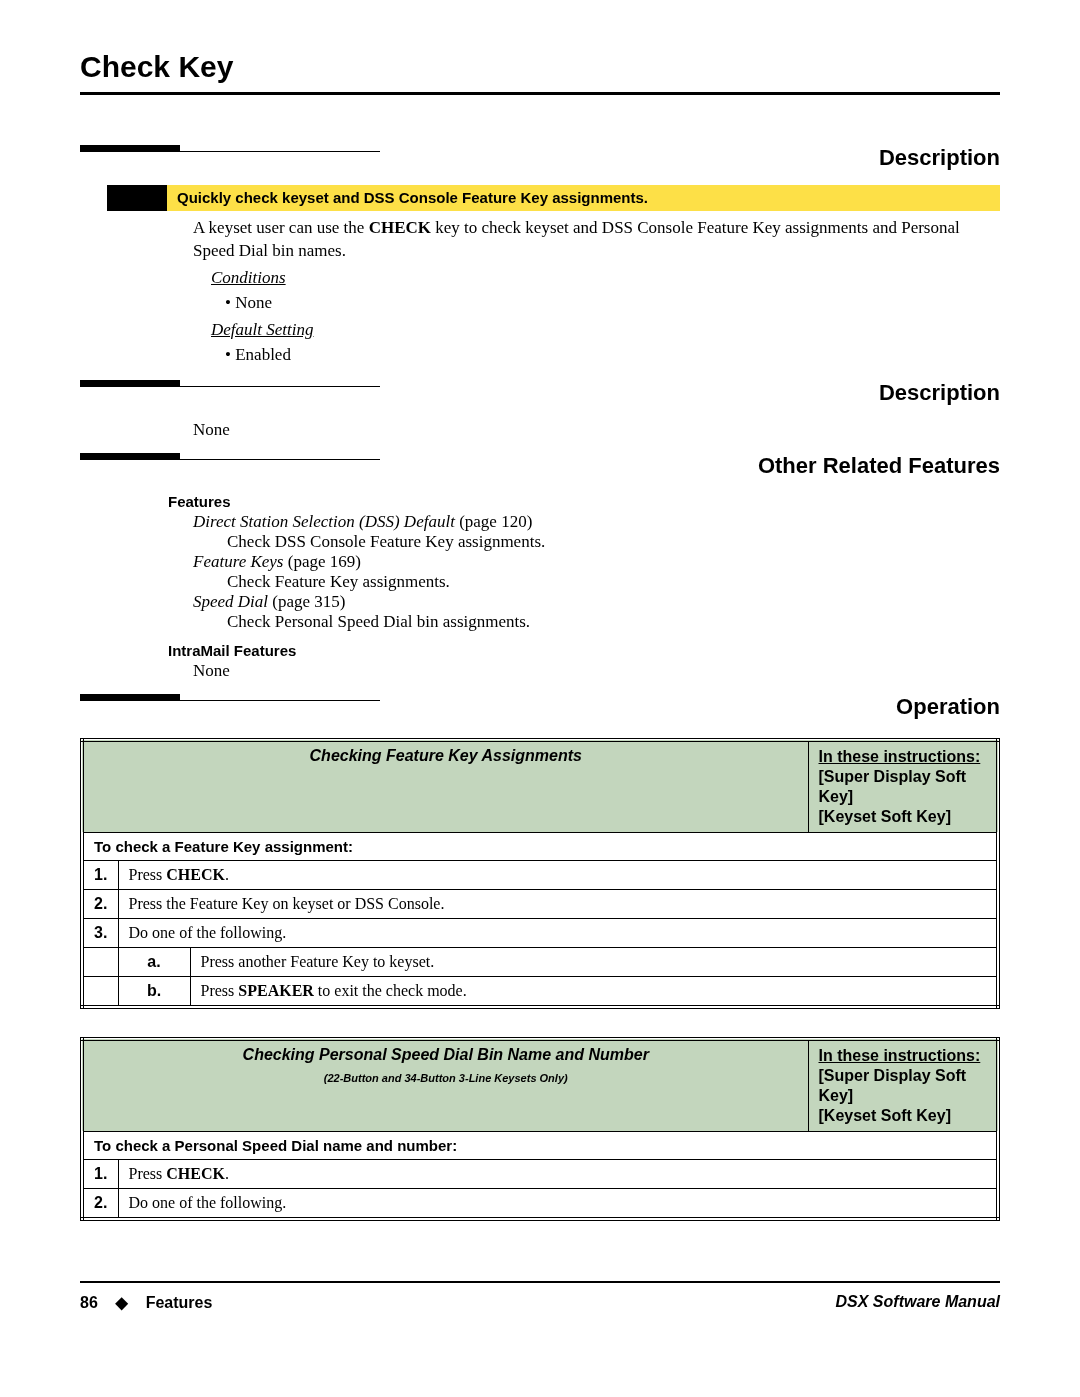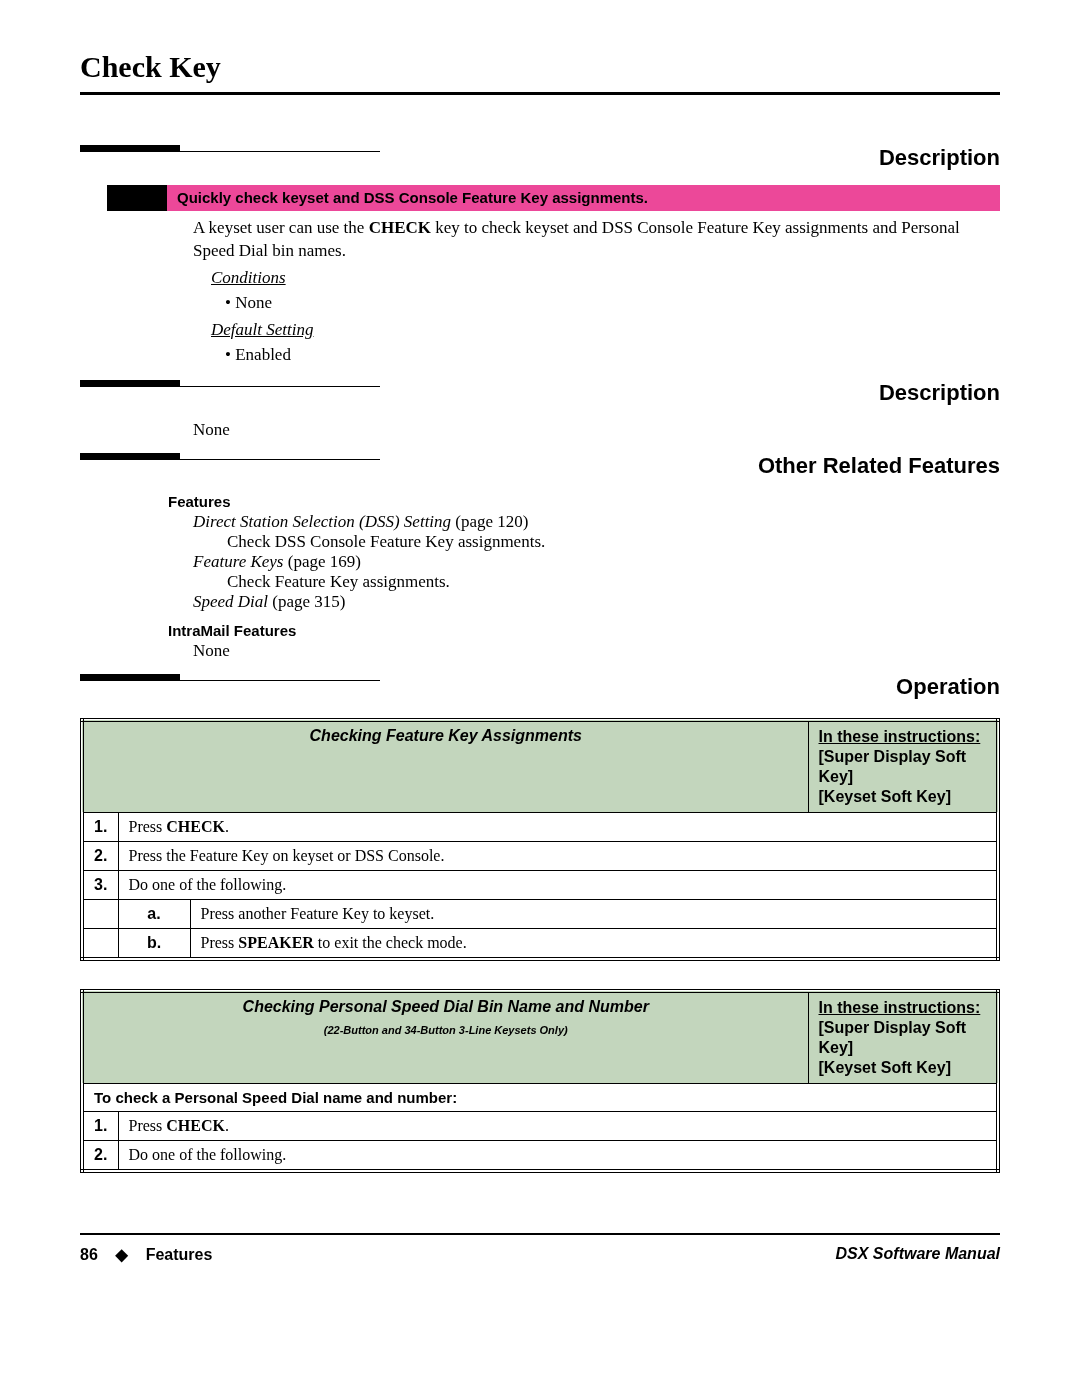"Check Key" .page-title { font-family: Liberation Serif, serif -> Liberation Sans, sans-serif }
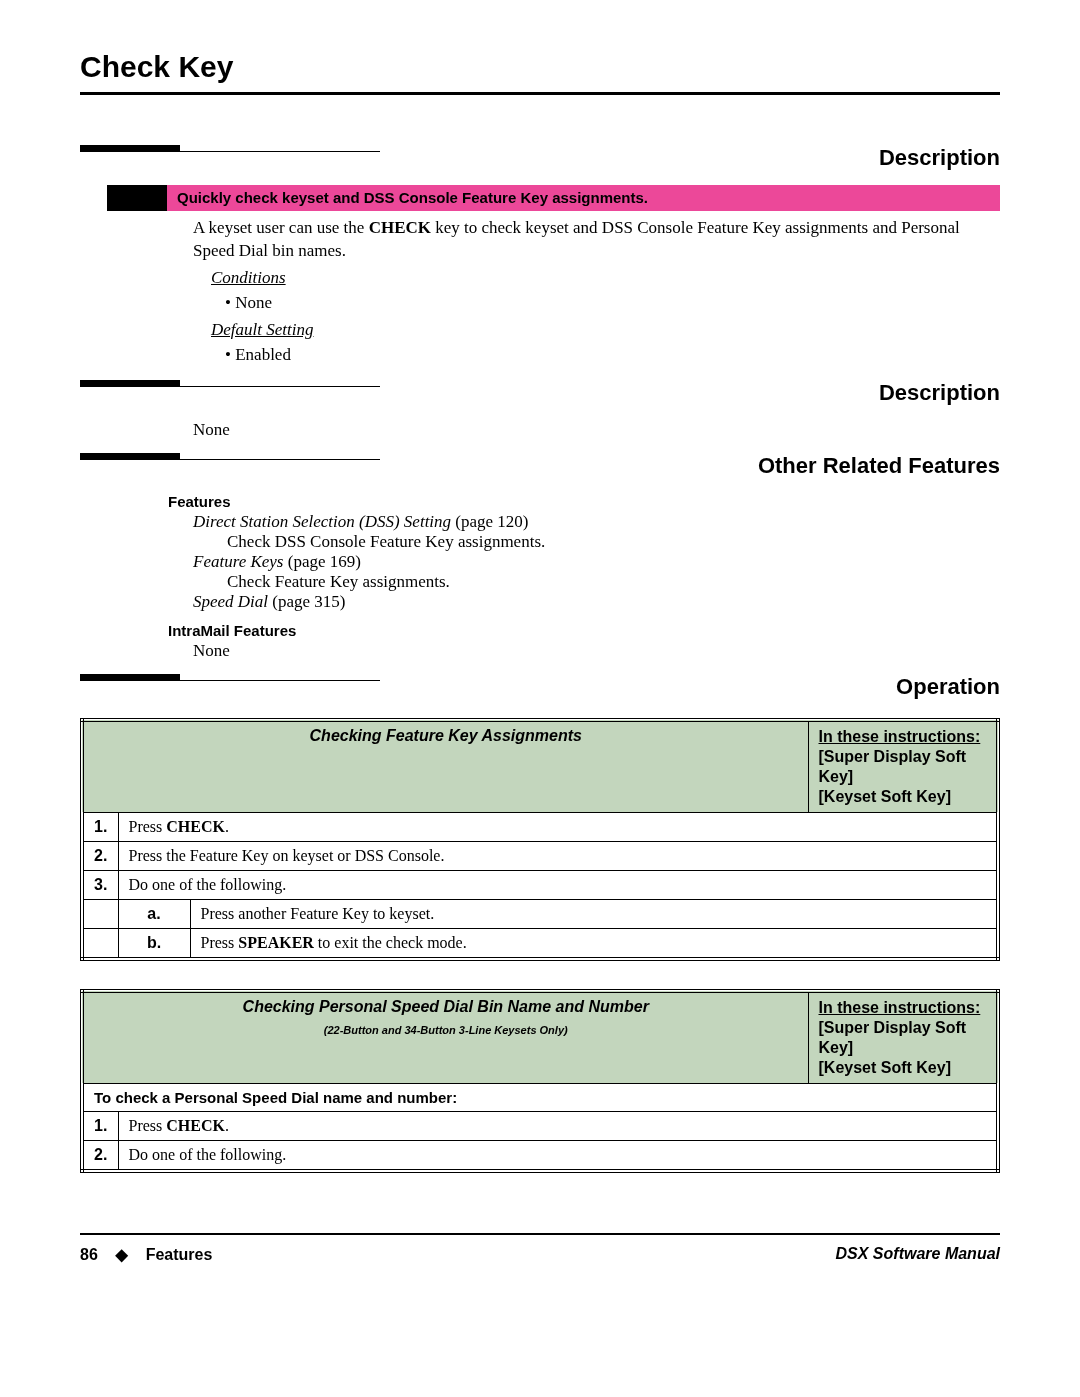"Quickly check keyset and DSS" .callout-green { background: #ec4899 -> #fde047 }
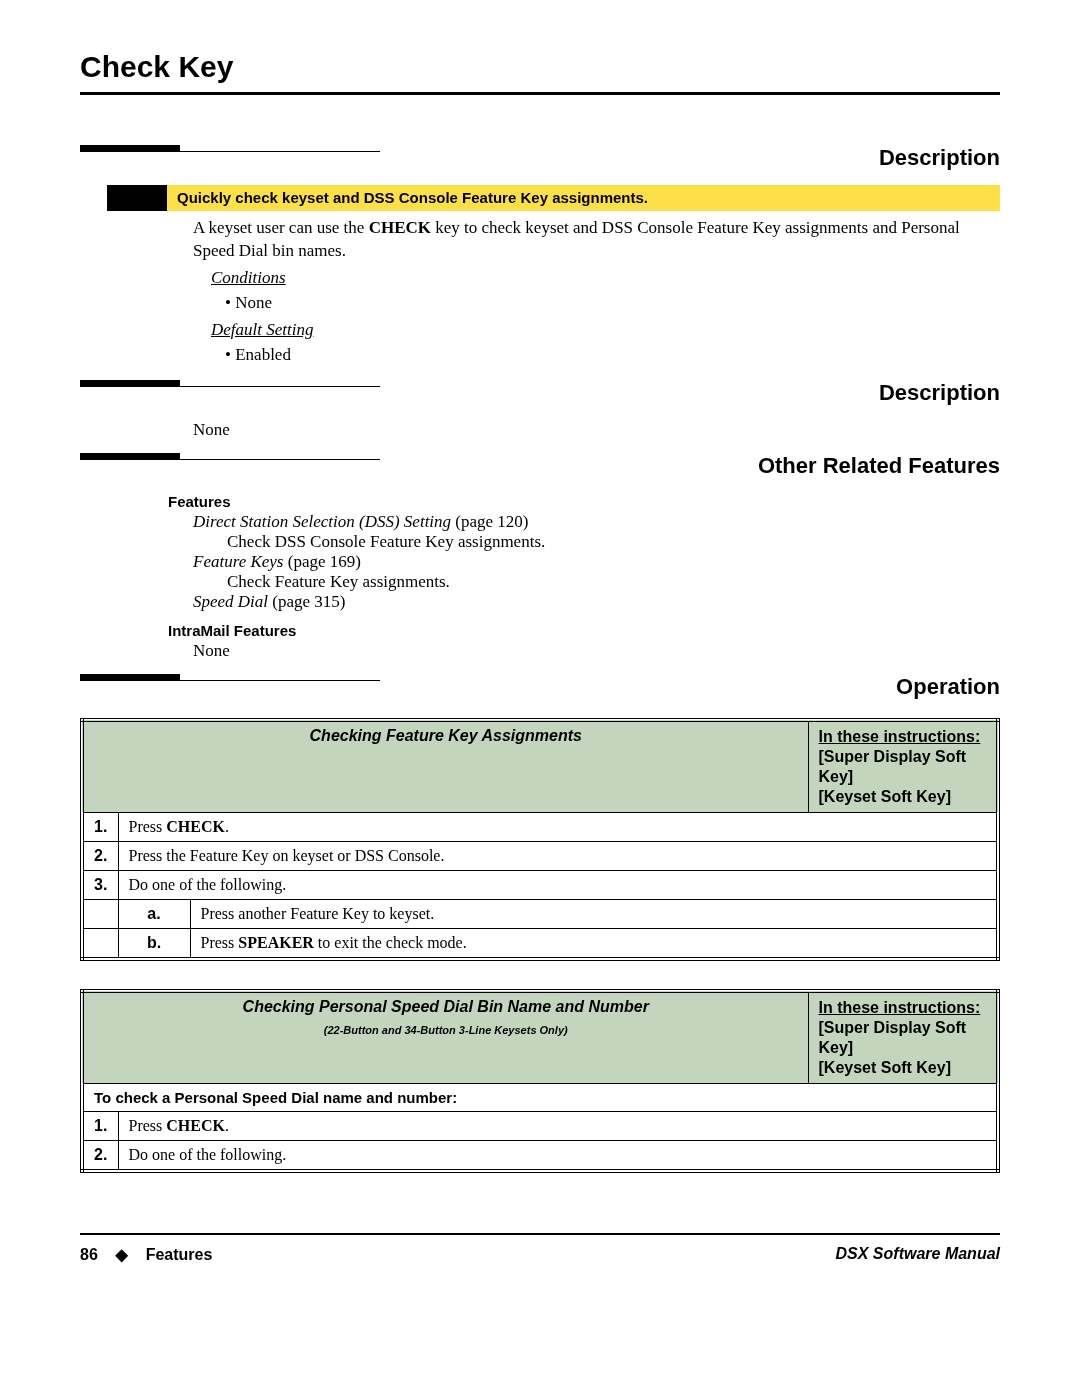"Direct Station Selection (DSS) Setting" span.feat-title { text: Setting -> Default }
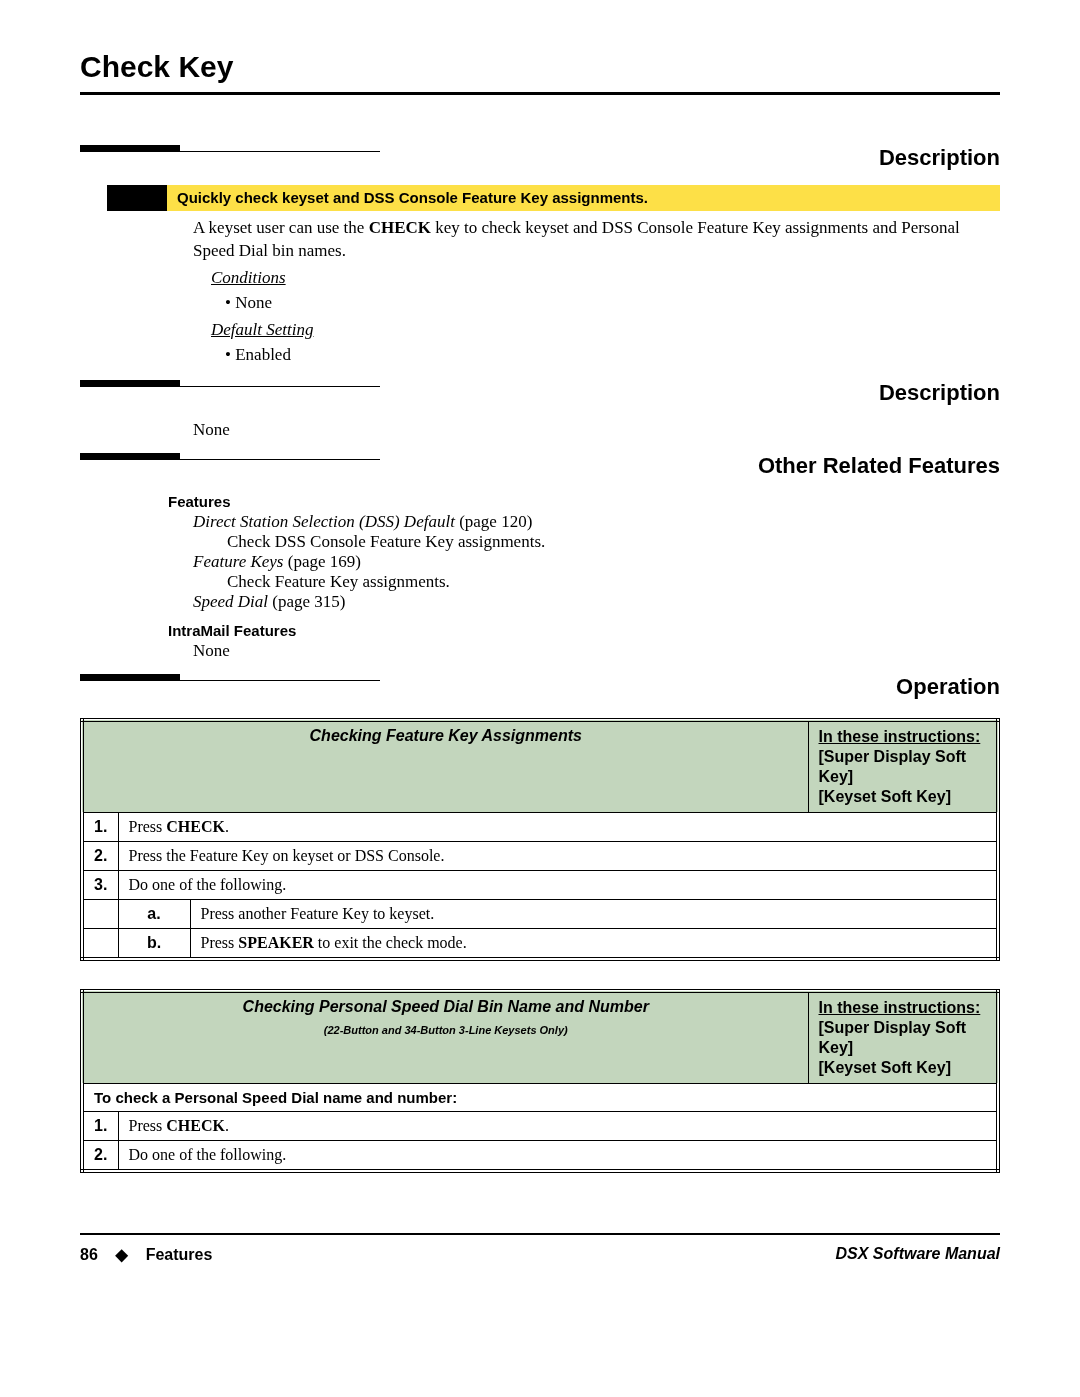"Check Personal Speed Dial bin" div.feat-desc { html: none -> <div>Check Personal Speed Dial bin assignments.</div> }
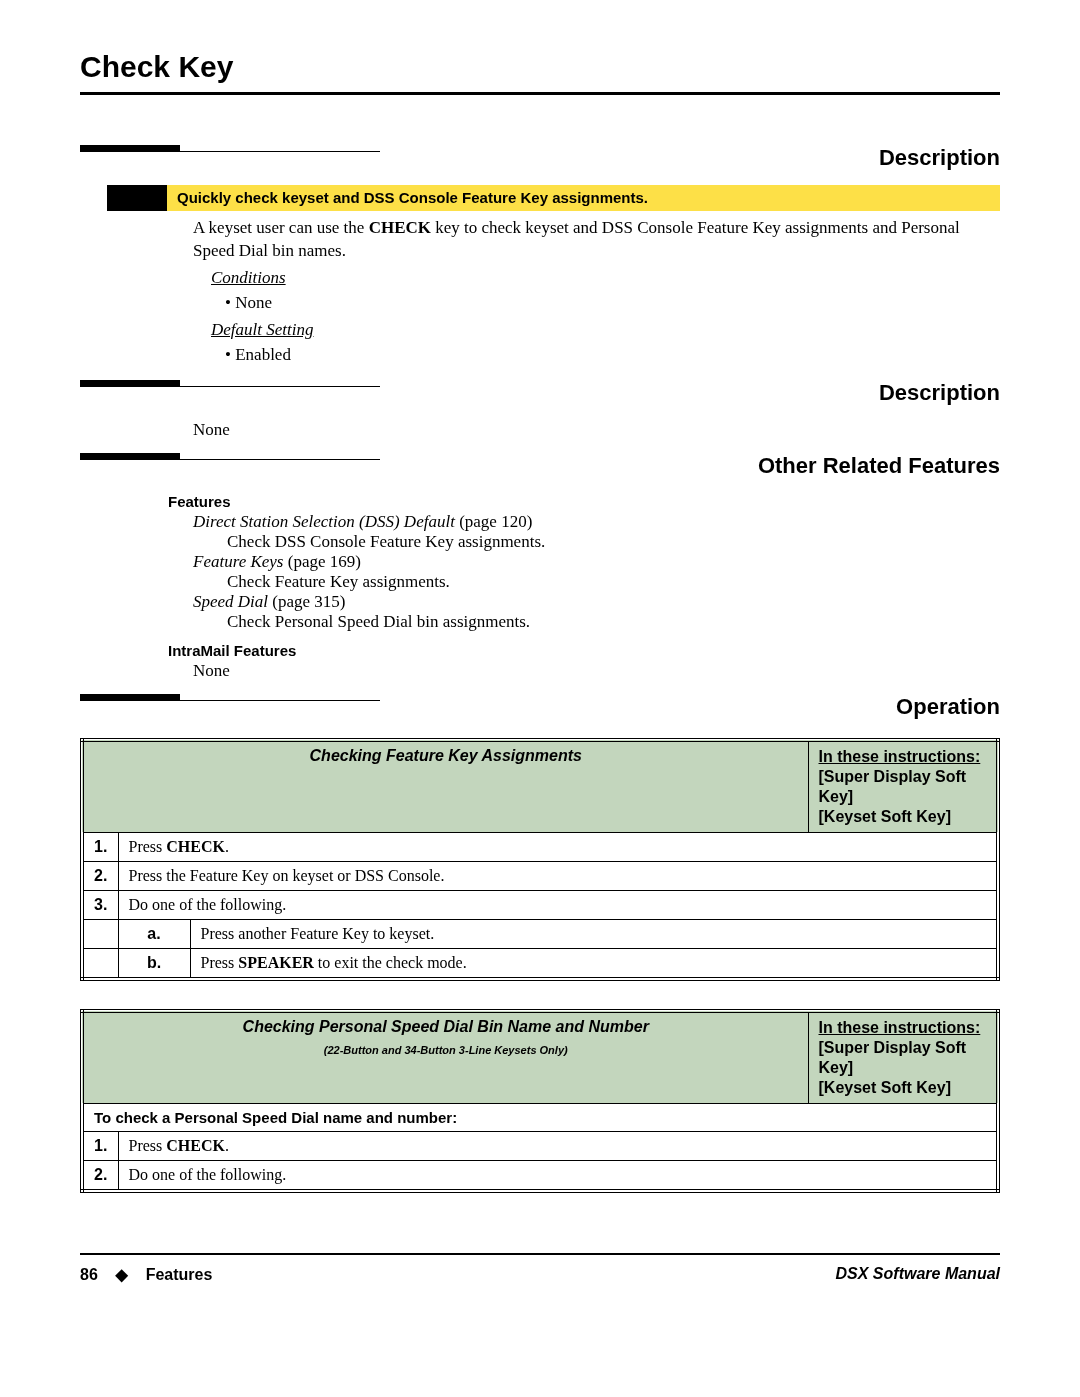"To check a Feature Key" tr.op-subrow { html: none -> <tr> <td>To check a Feature Key assignment:</td> </tr> }
